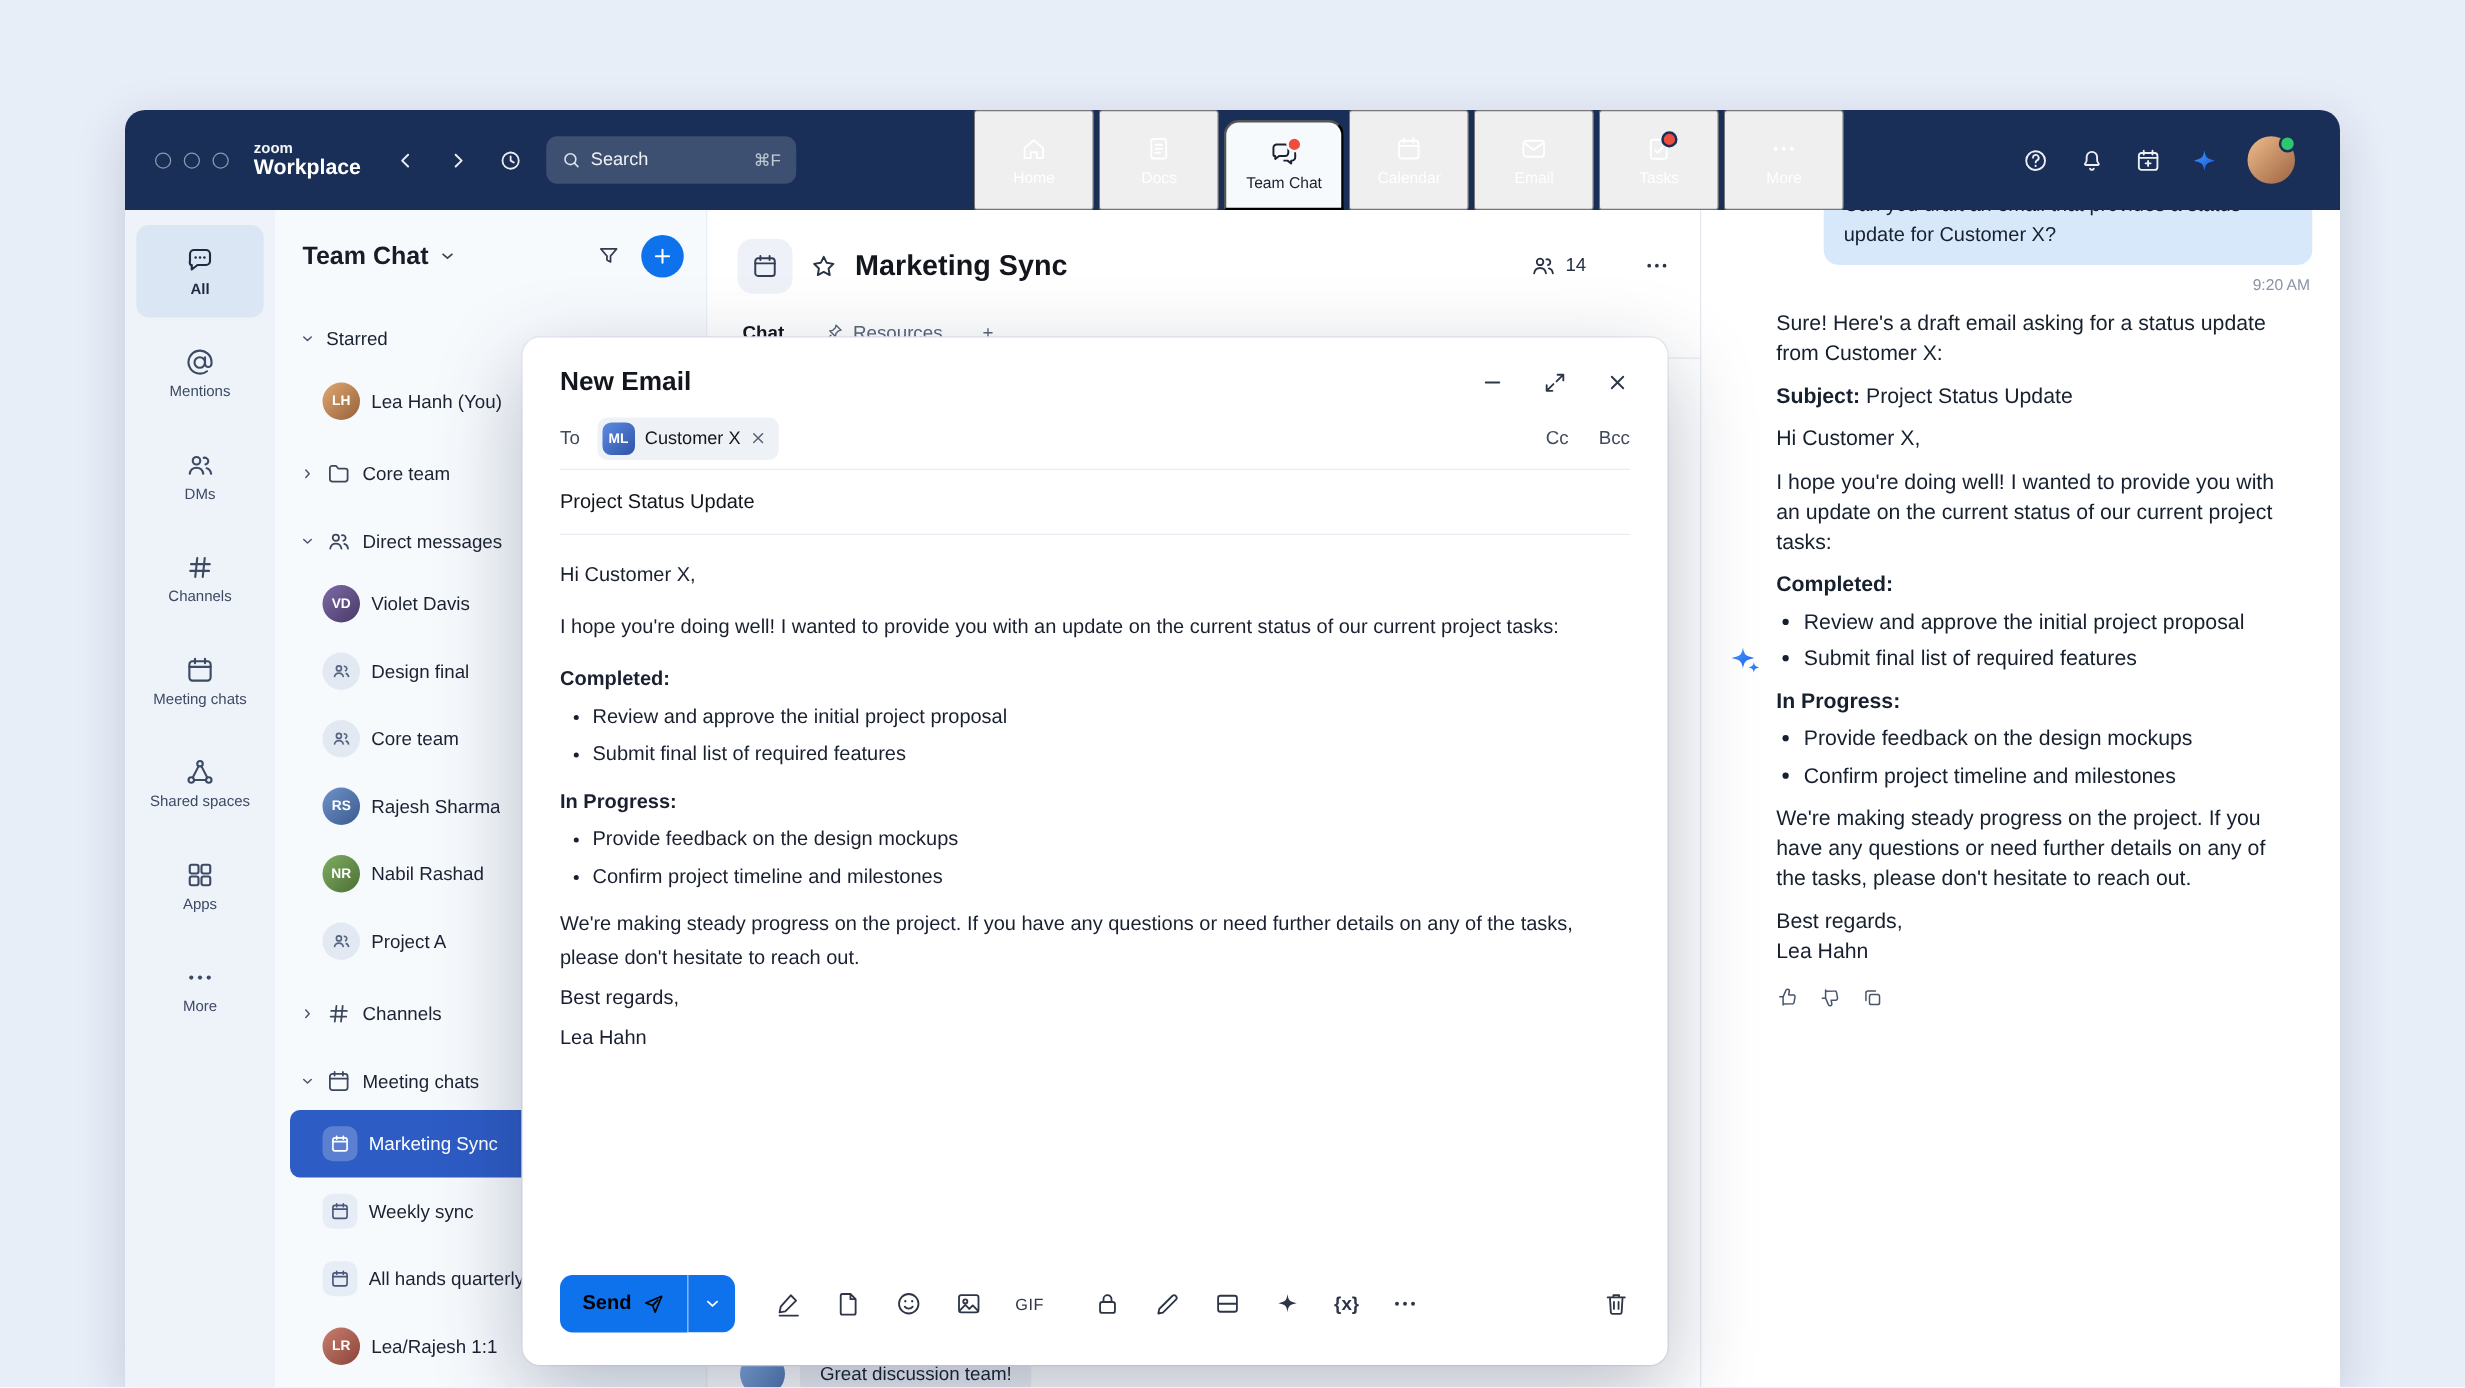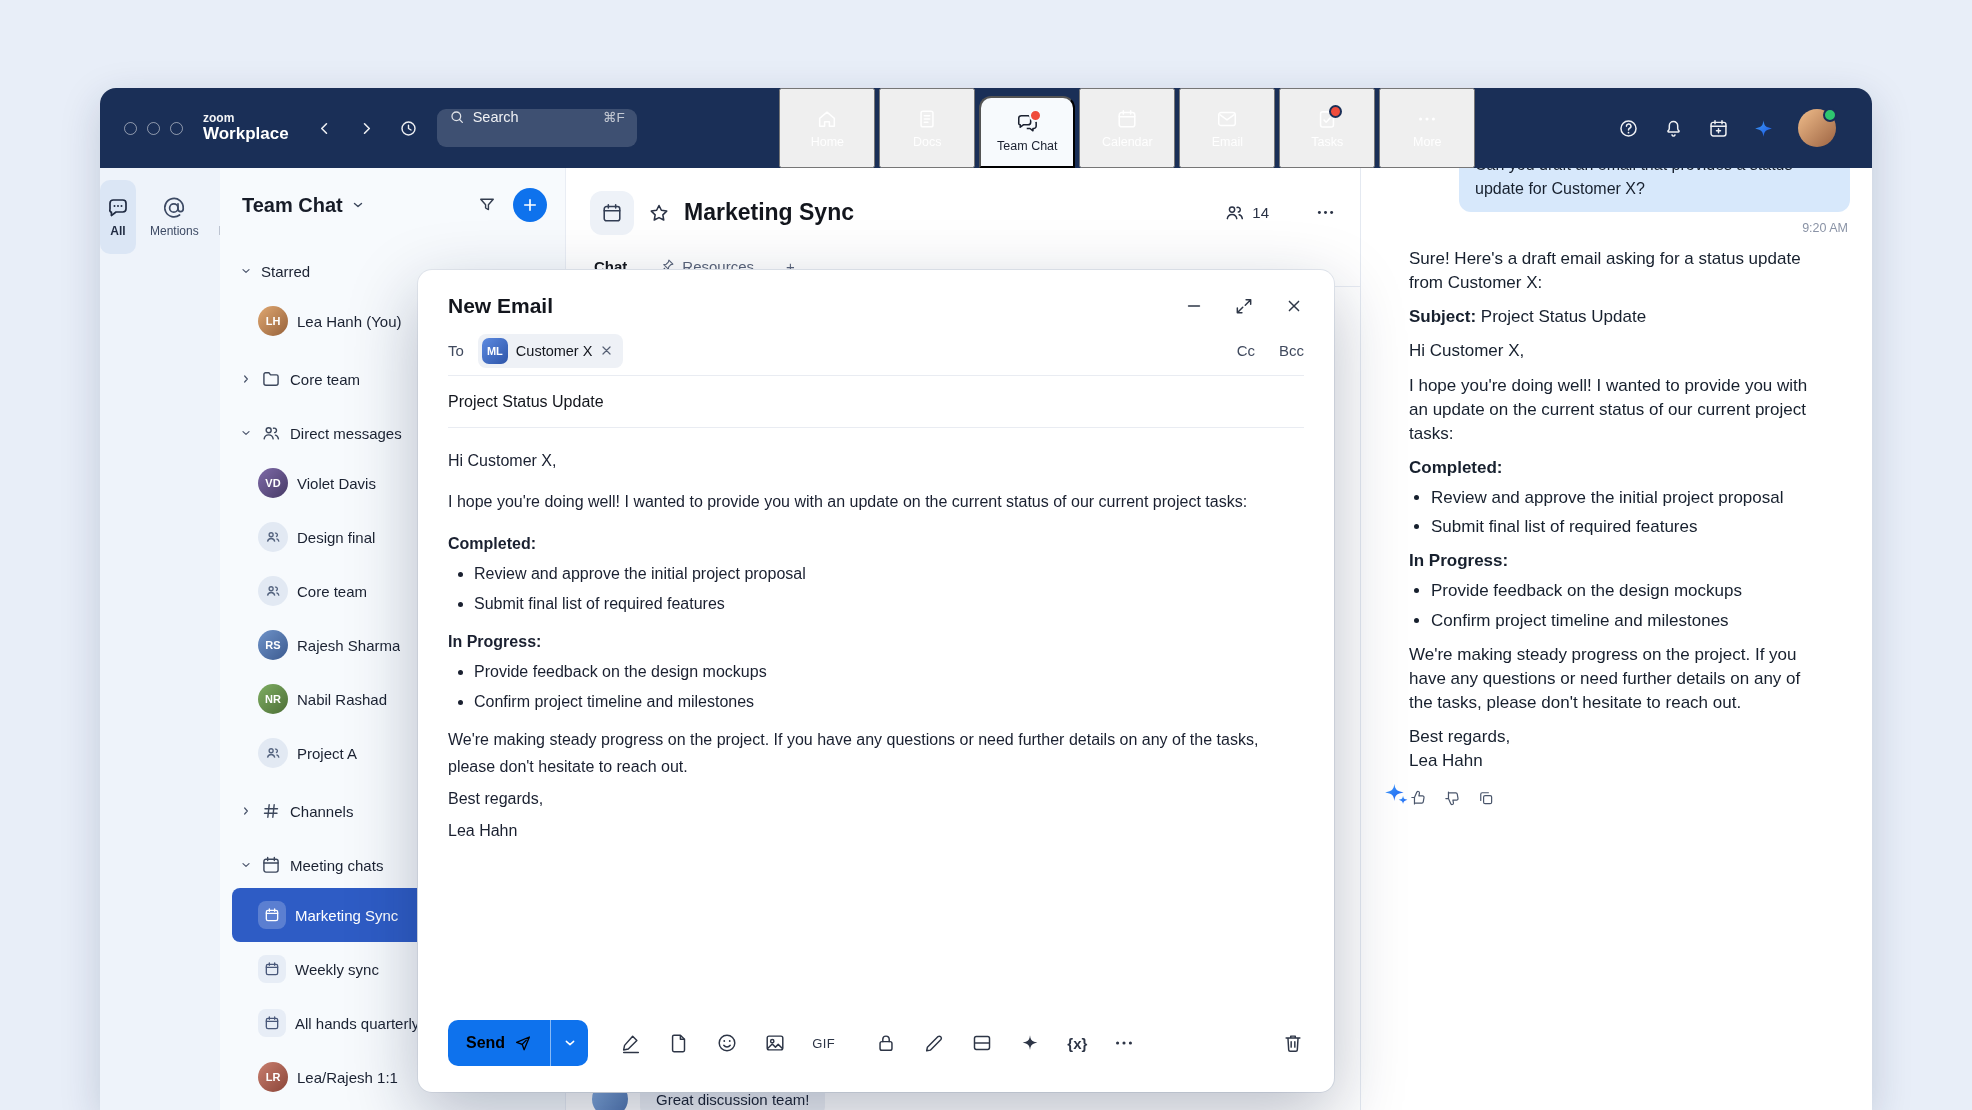"Search" .search { align-items: none -> center }
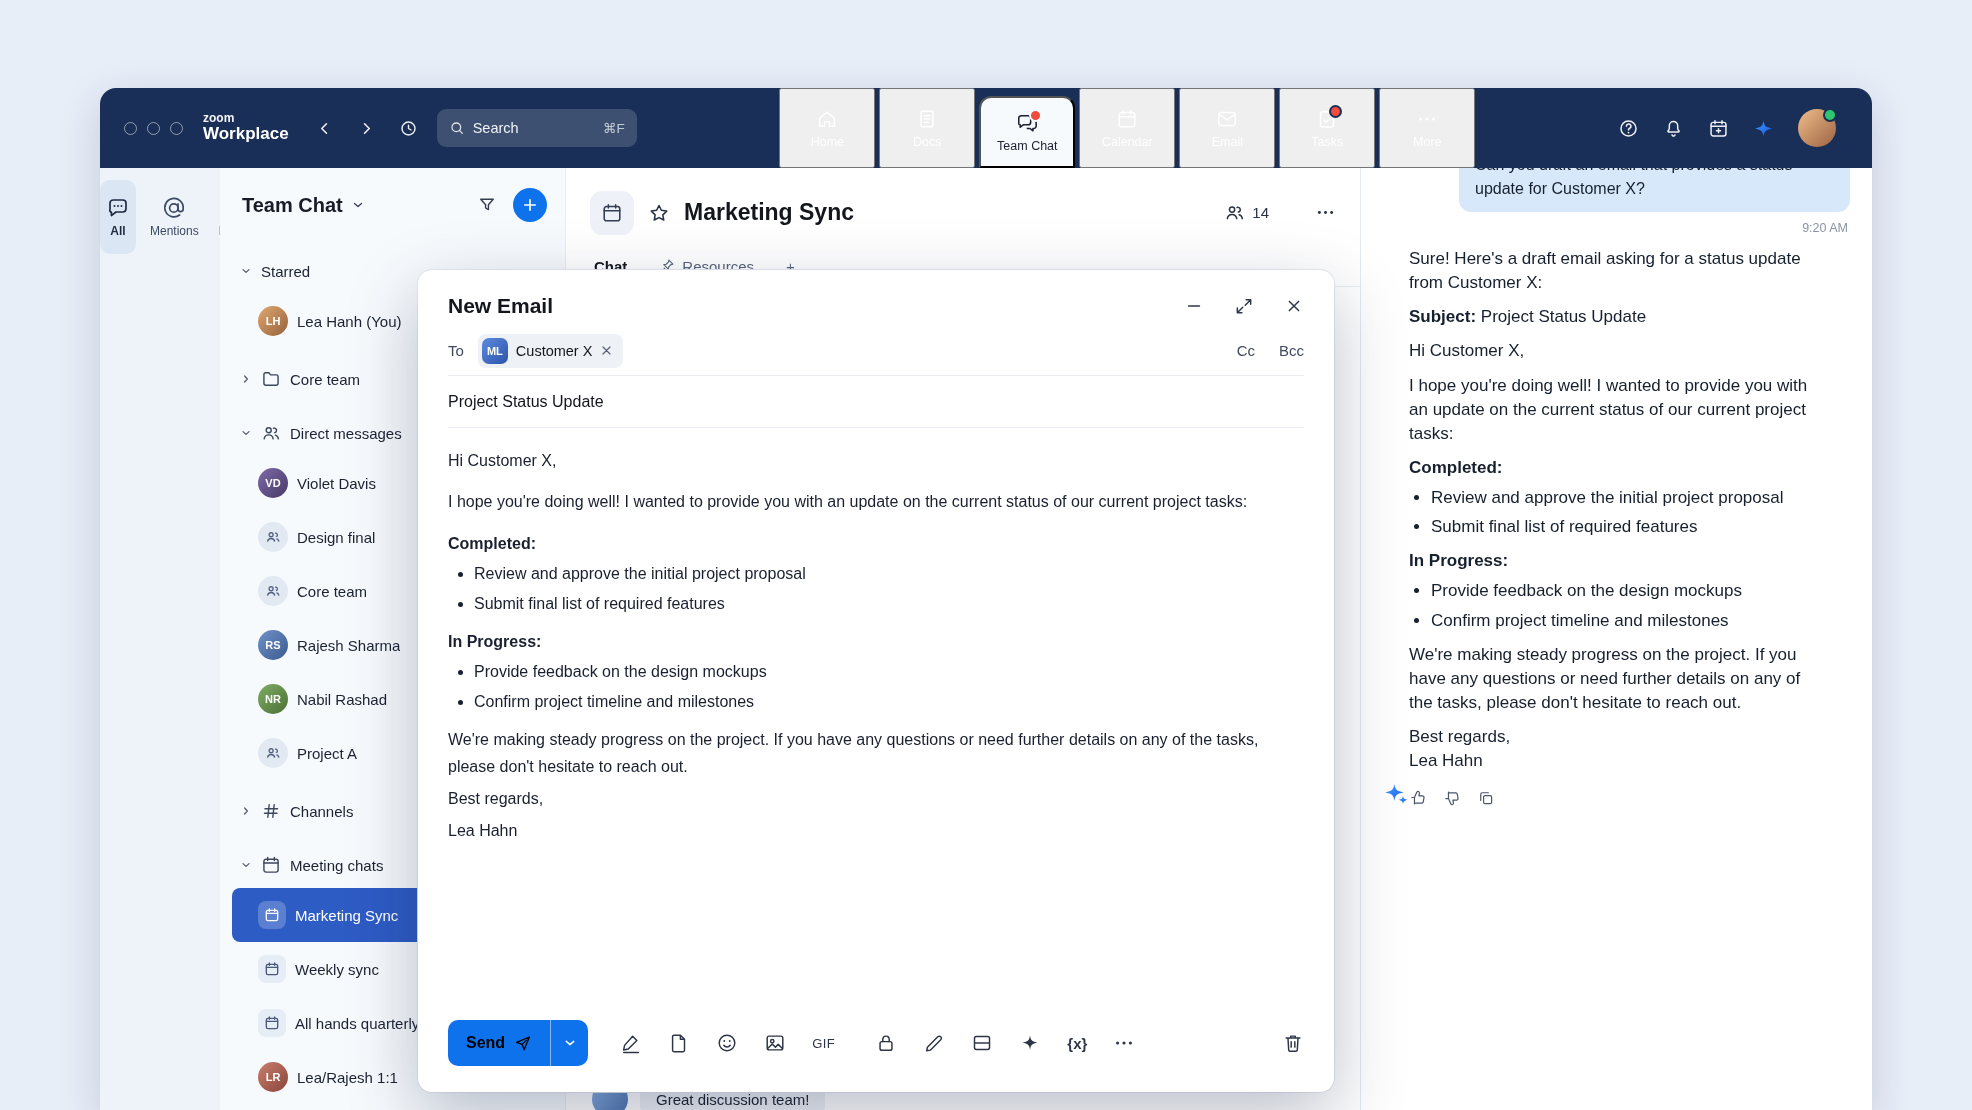"All" .rail { align-items: flex-start -> center; flex-direction: row -> column }
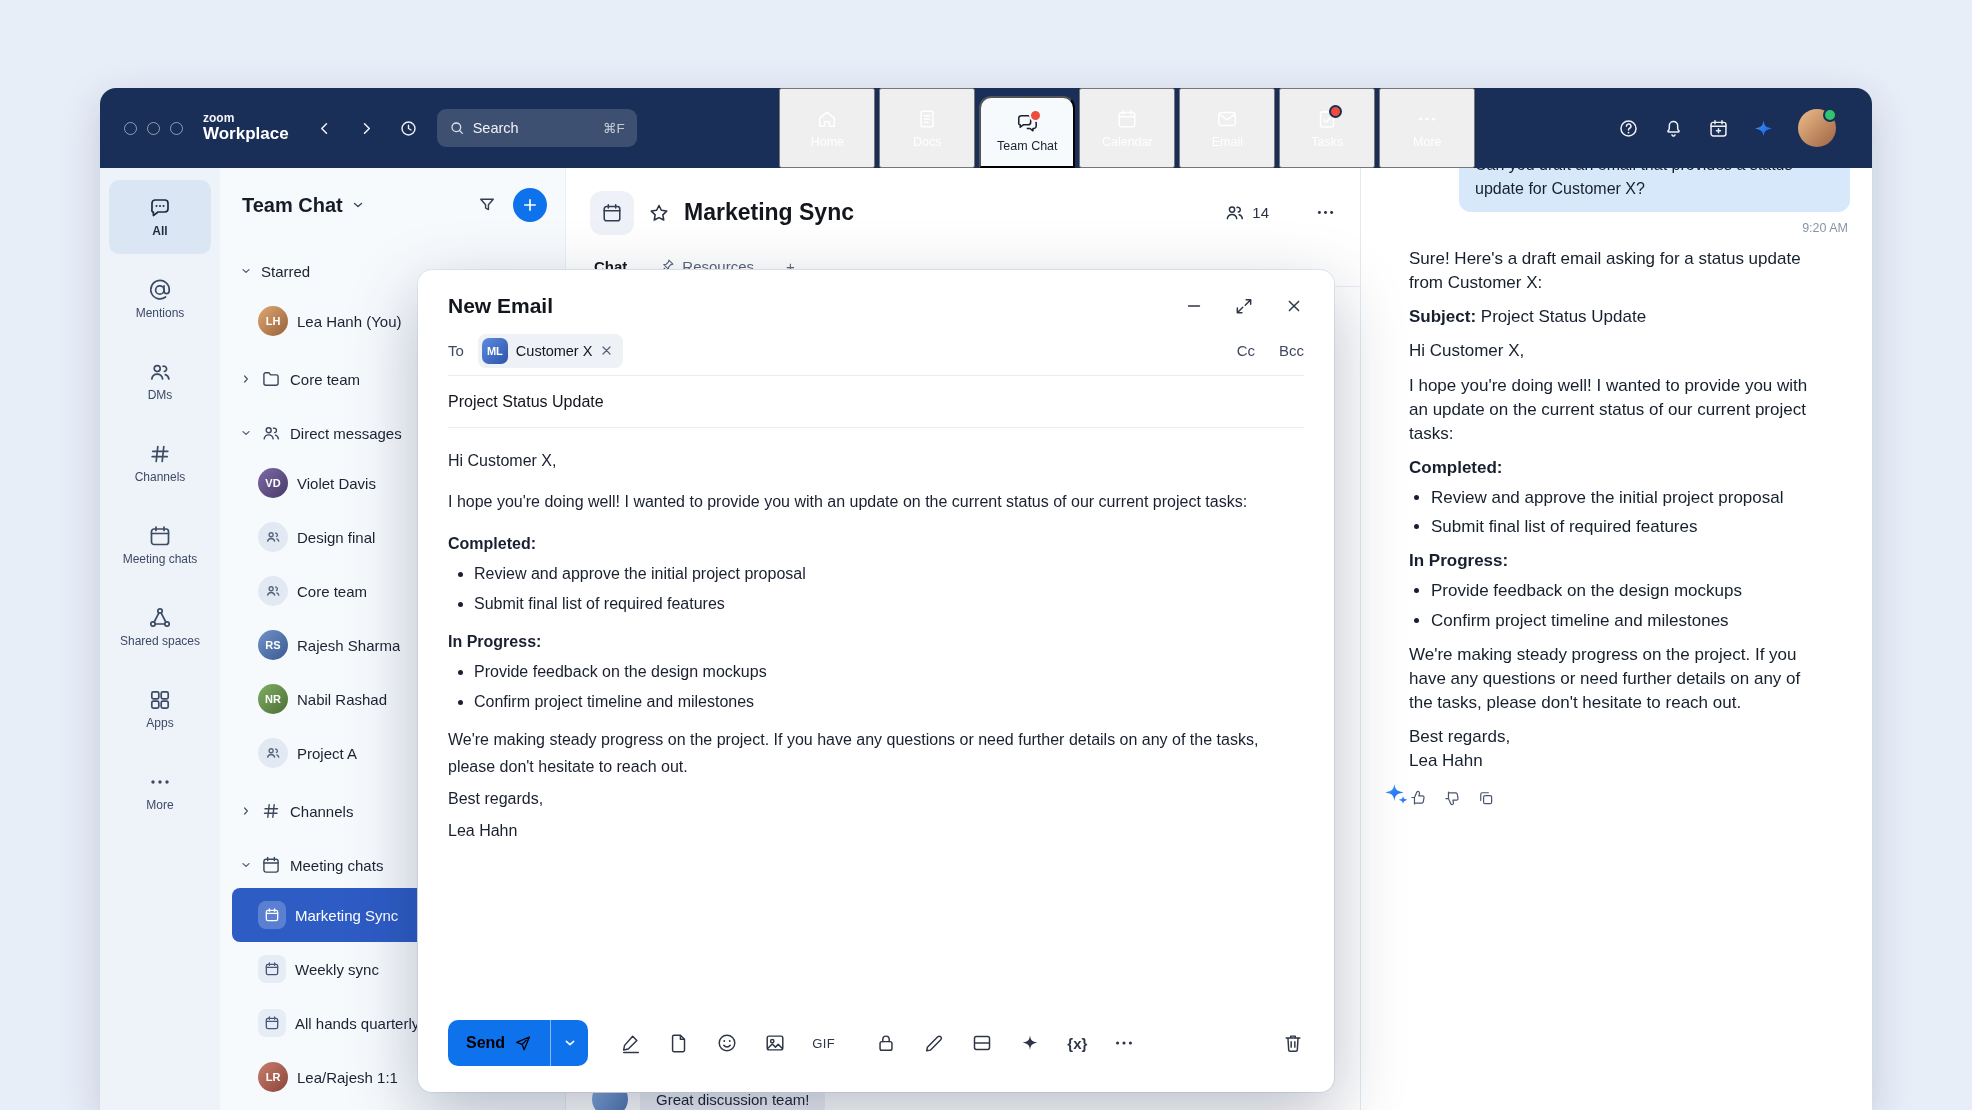"Sure! Here's a draft email" .ai-msg { align-items: flex-end -> center; gap: none -> 12px }
